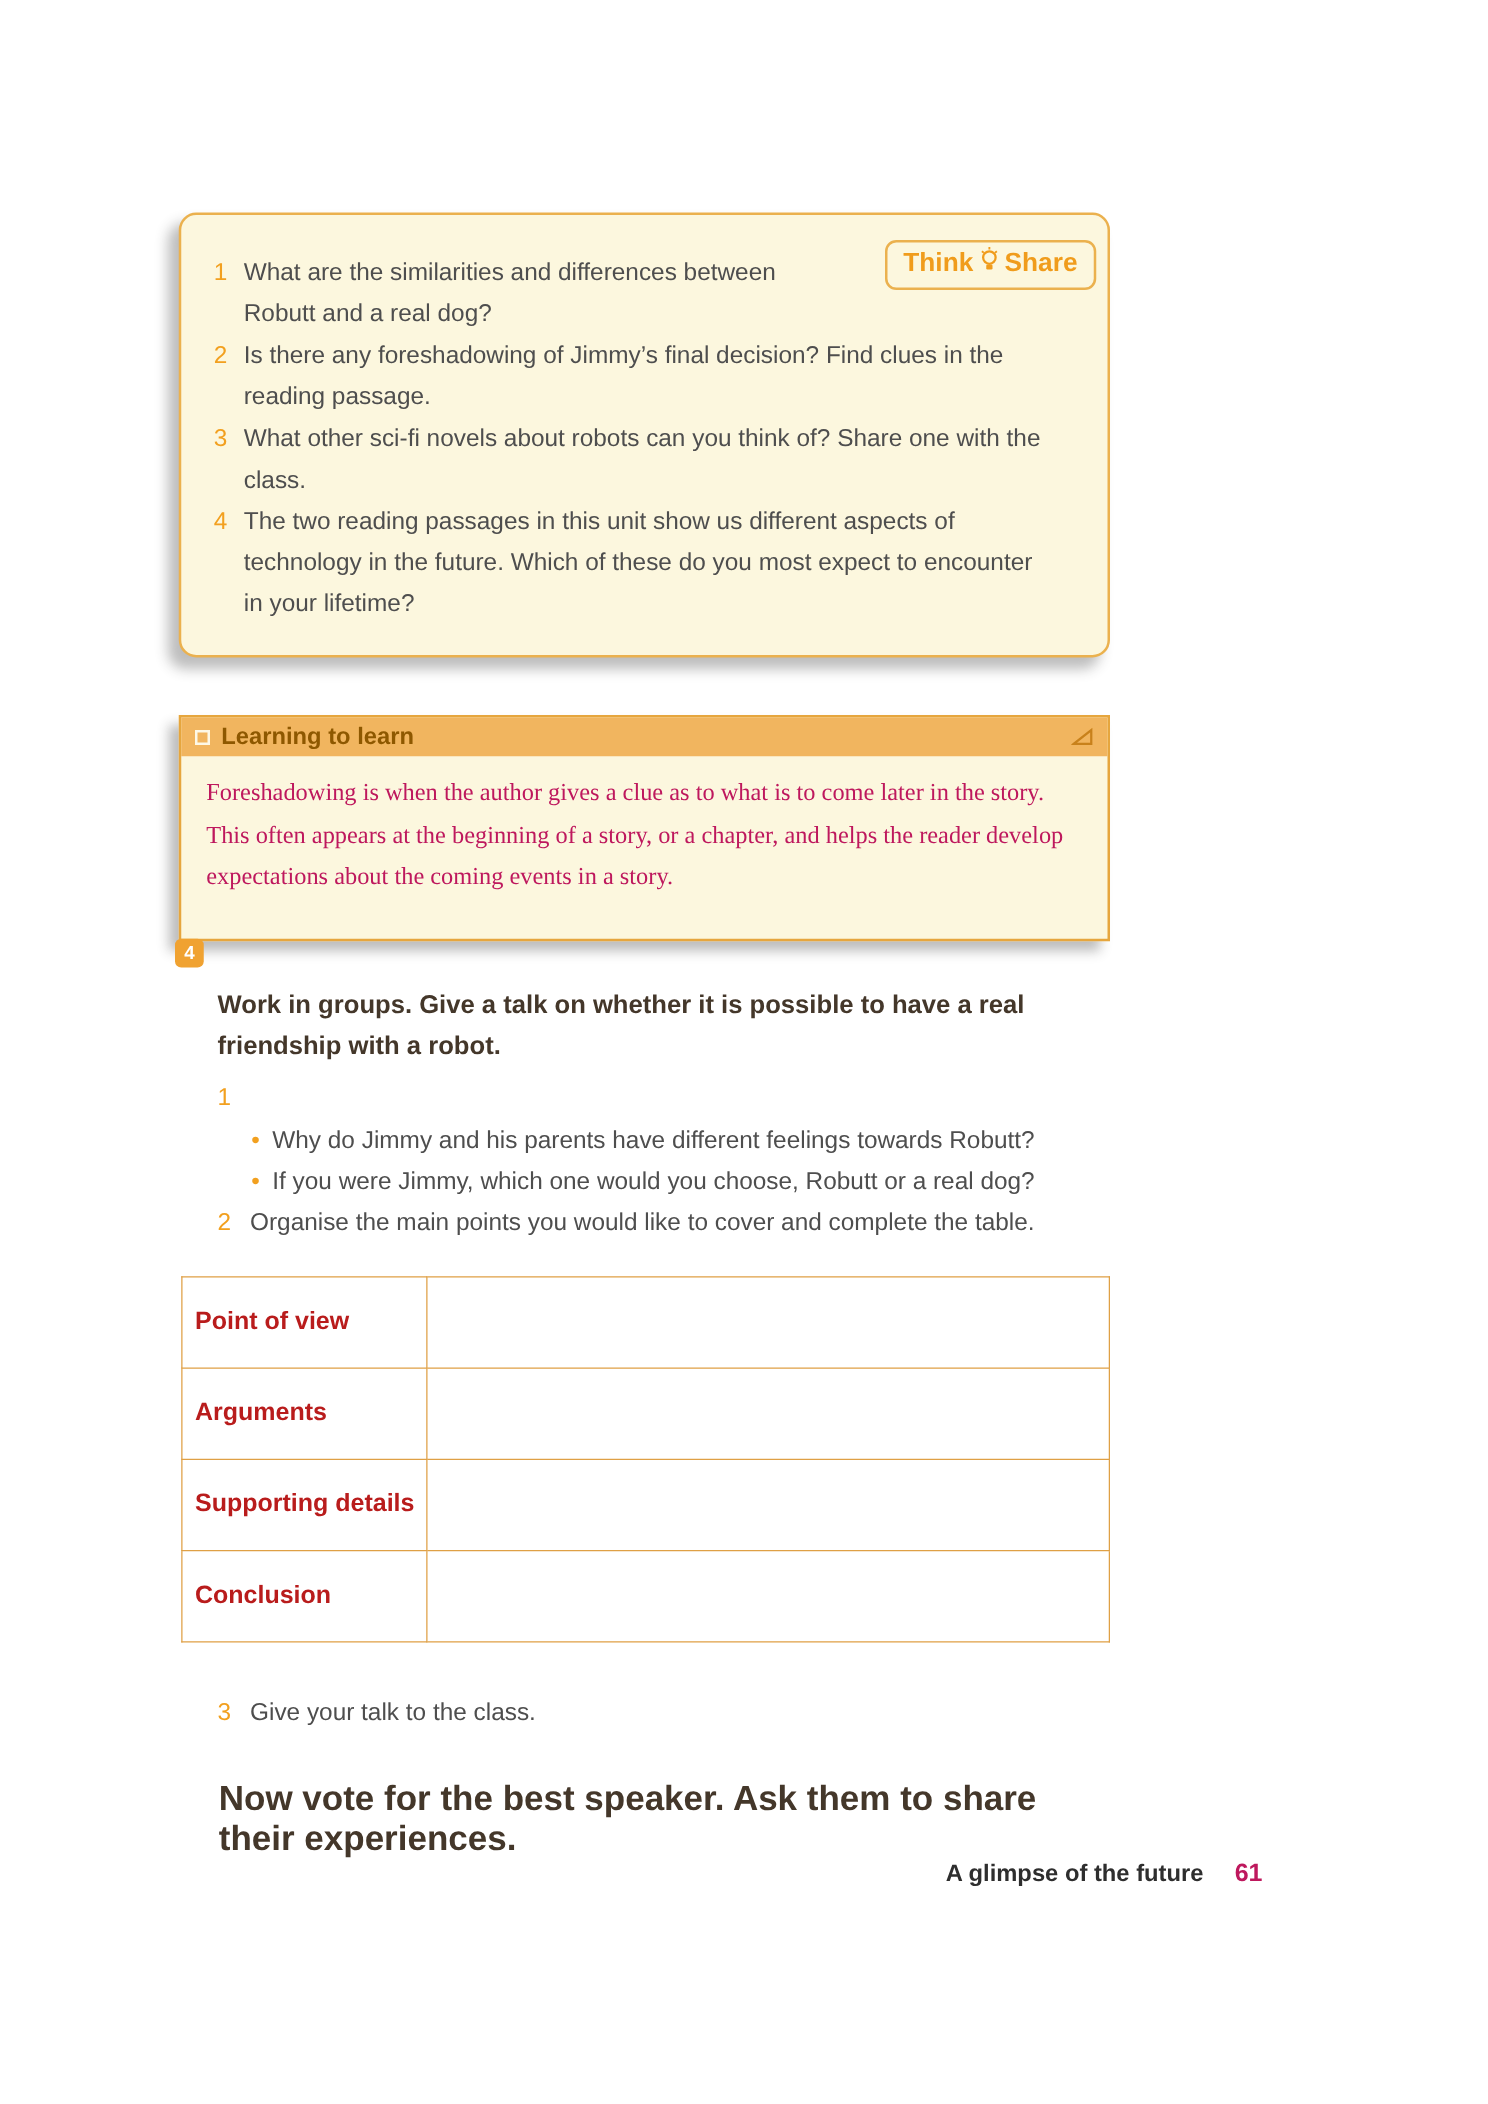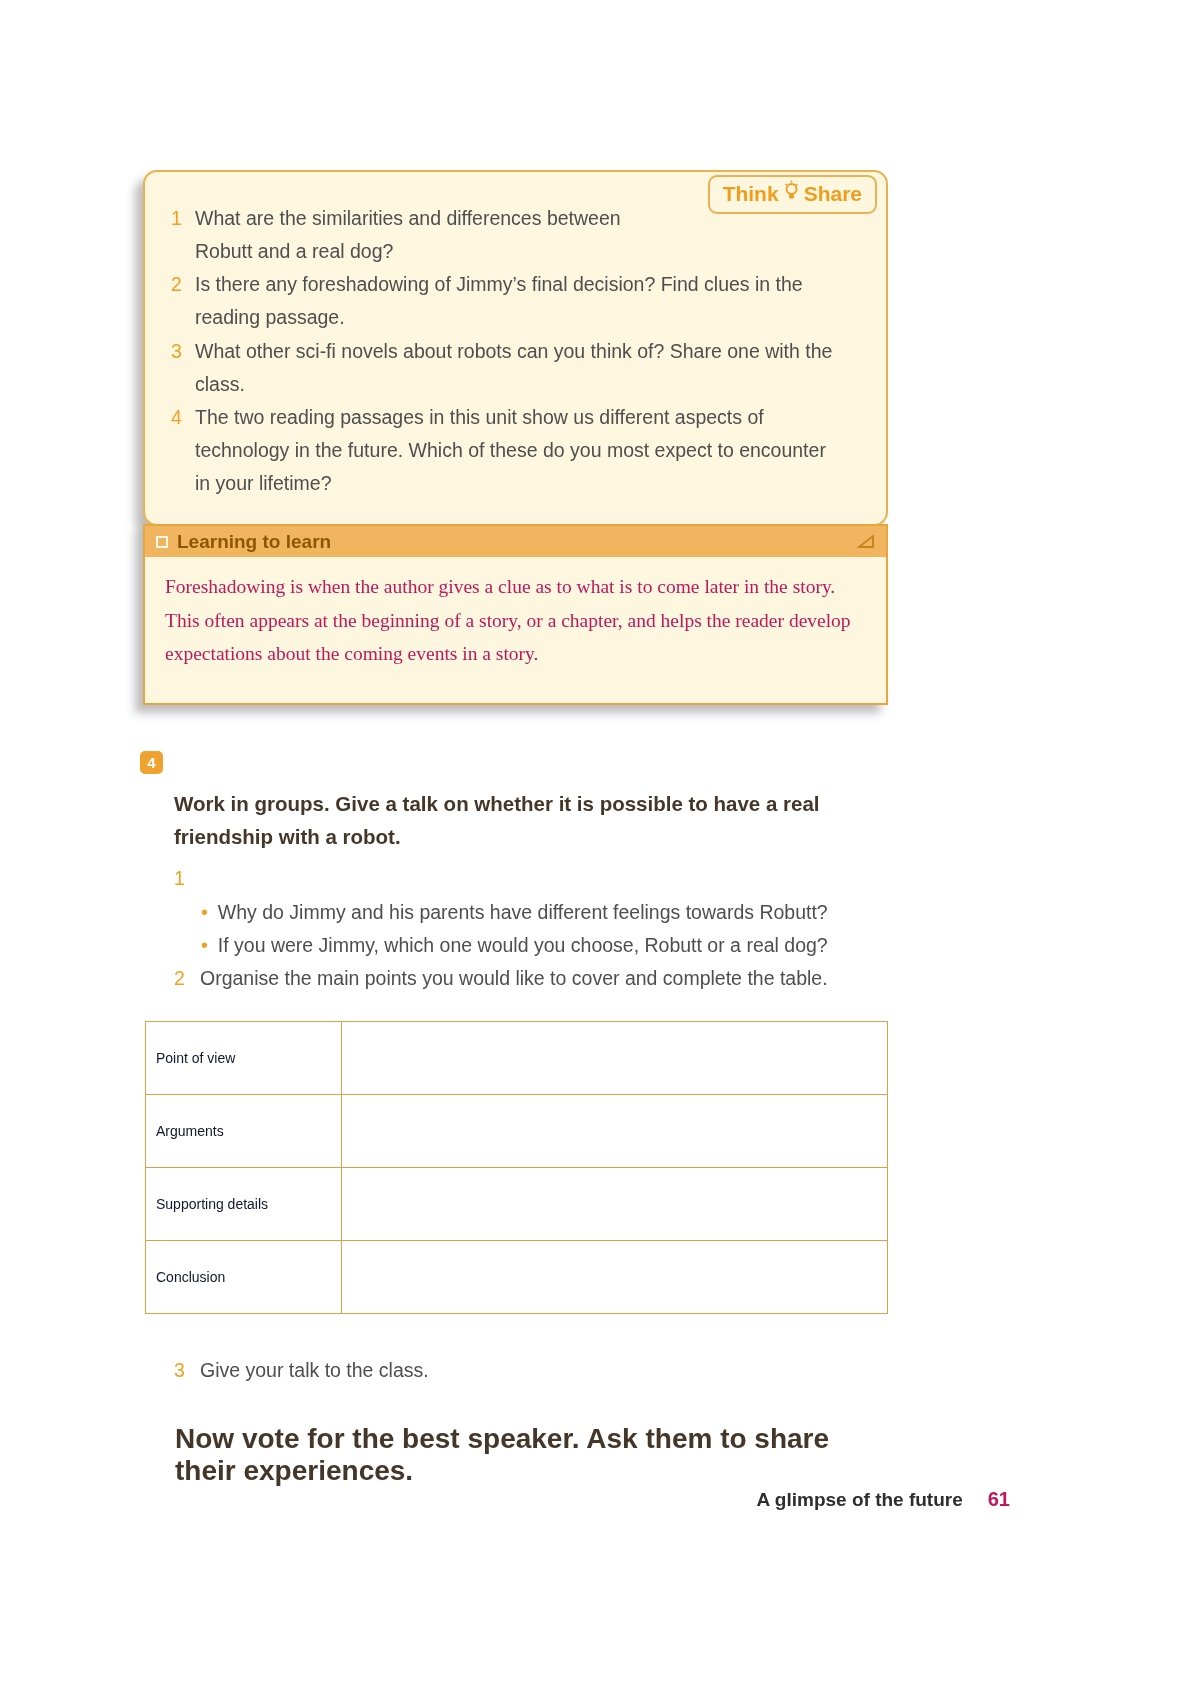"Think" .ts-badge { top: 3px -> 20px }
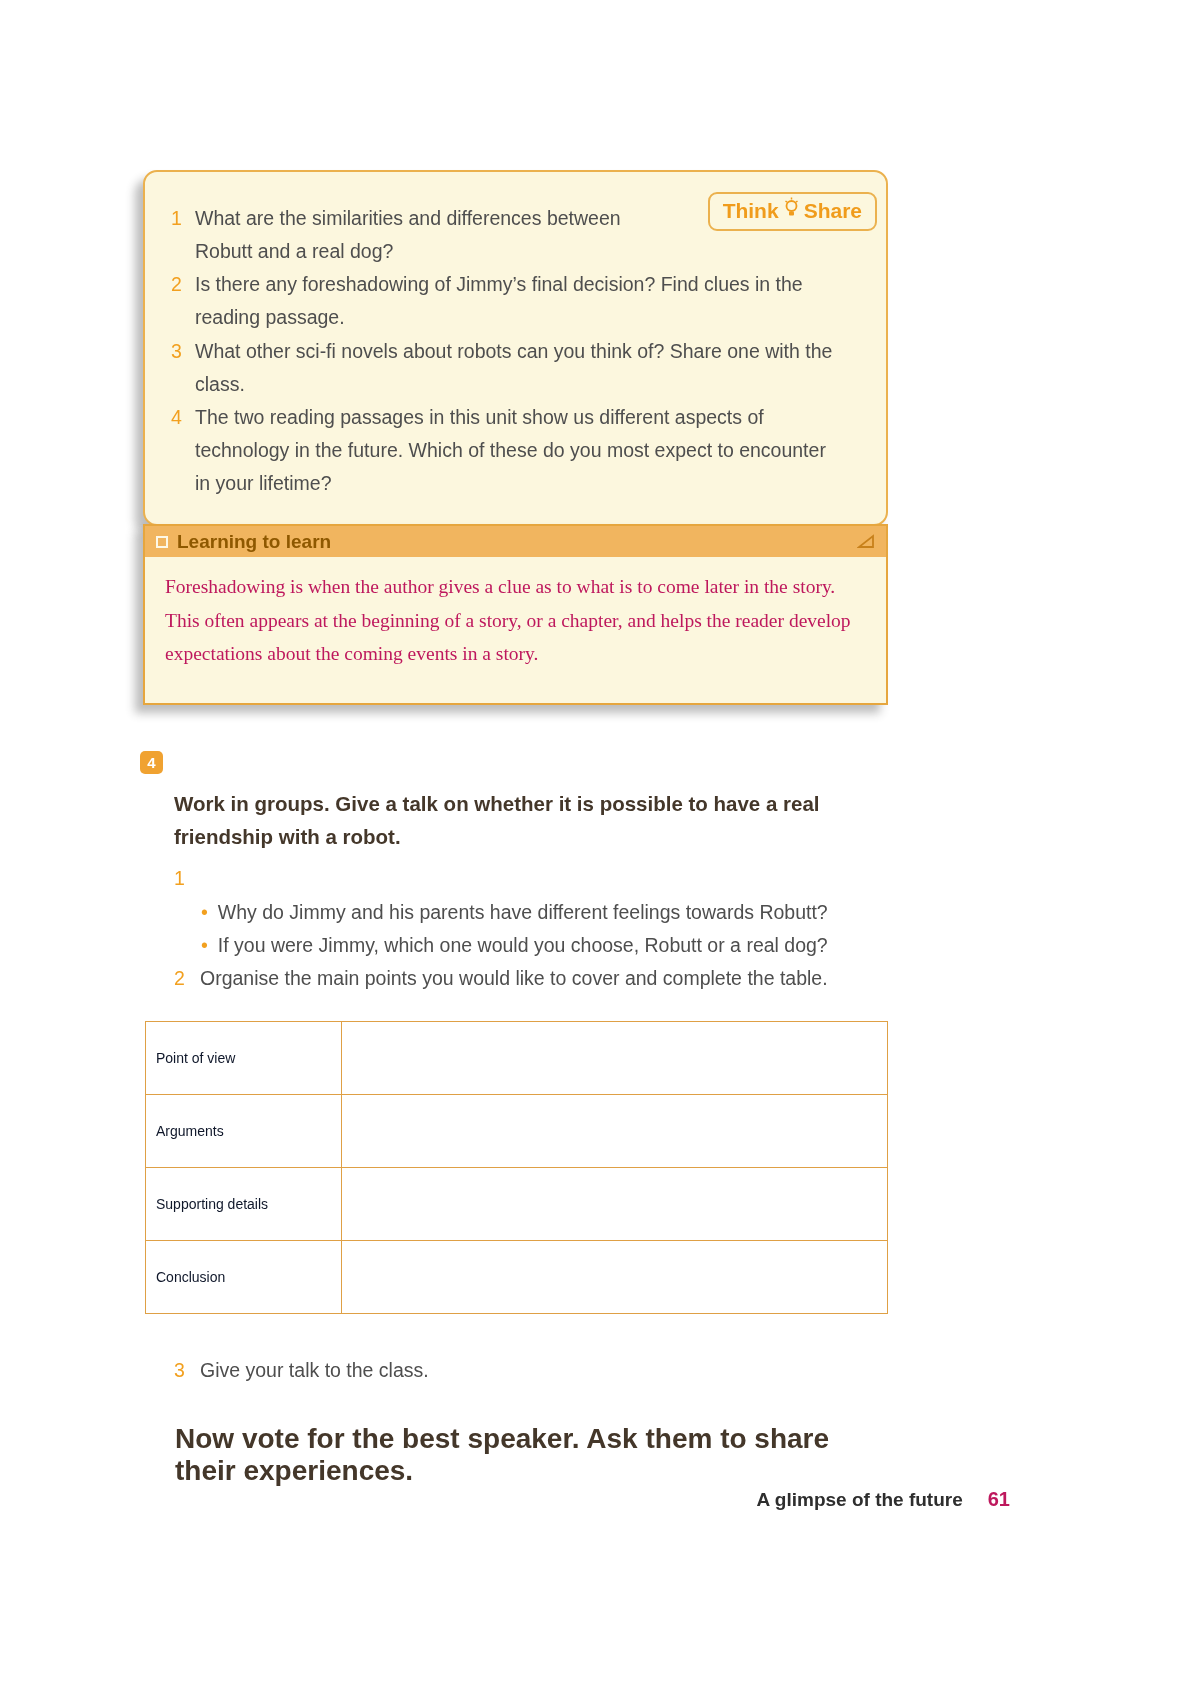"Learning to learn" .ltl-box { top: 524px -> 572px }
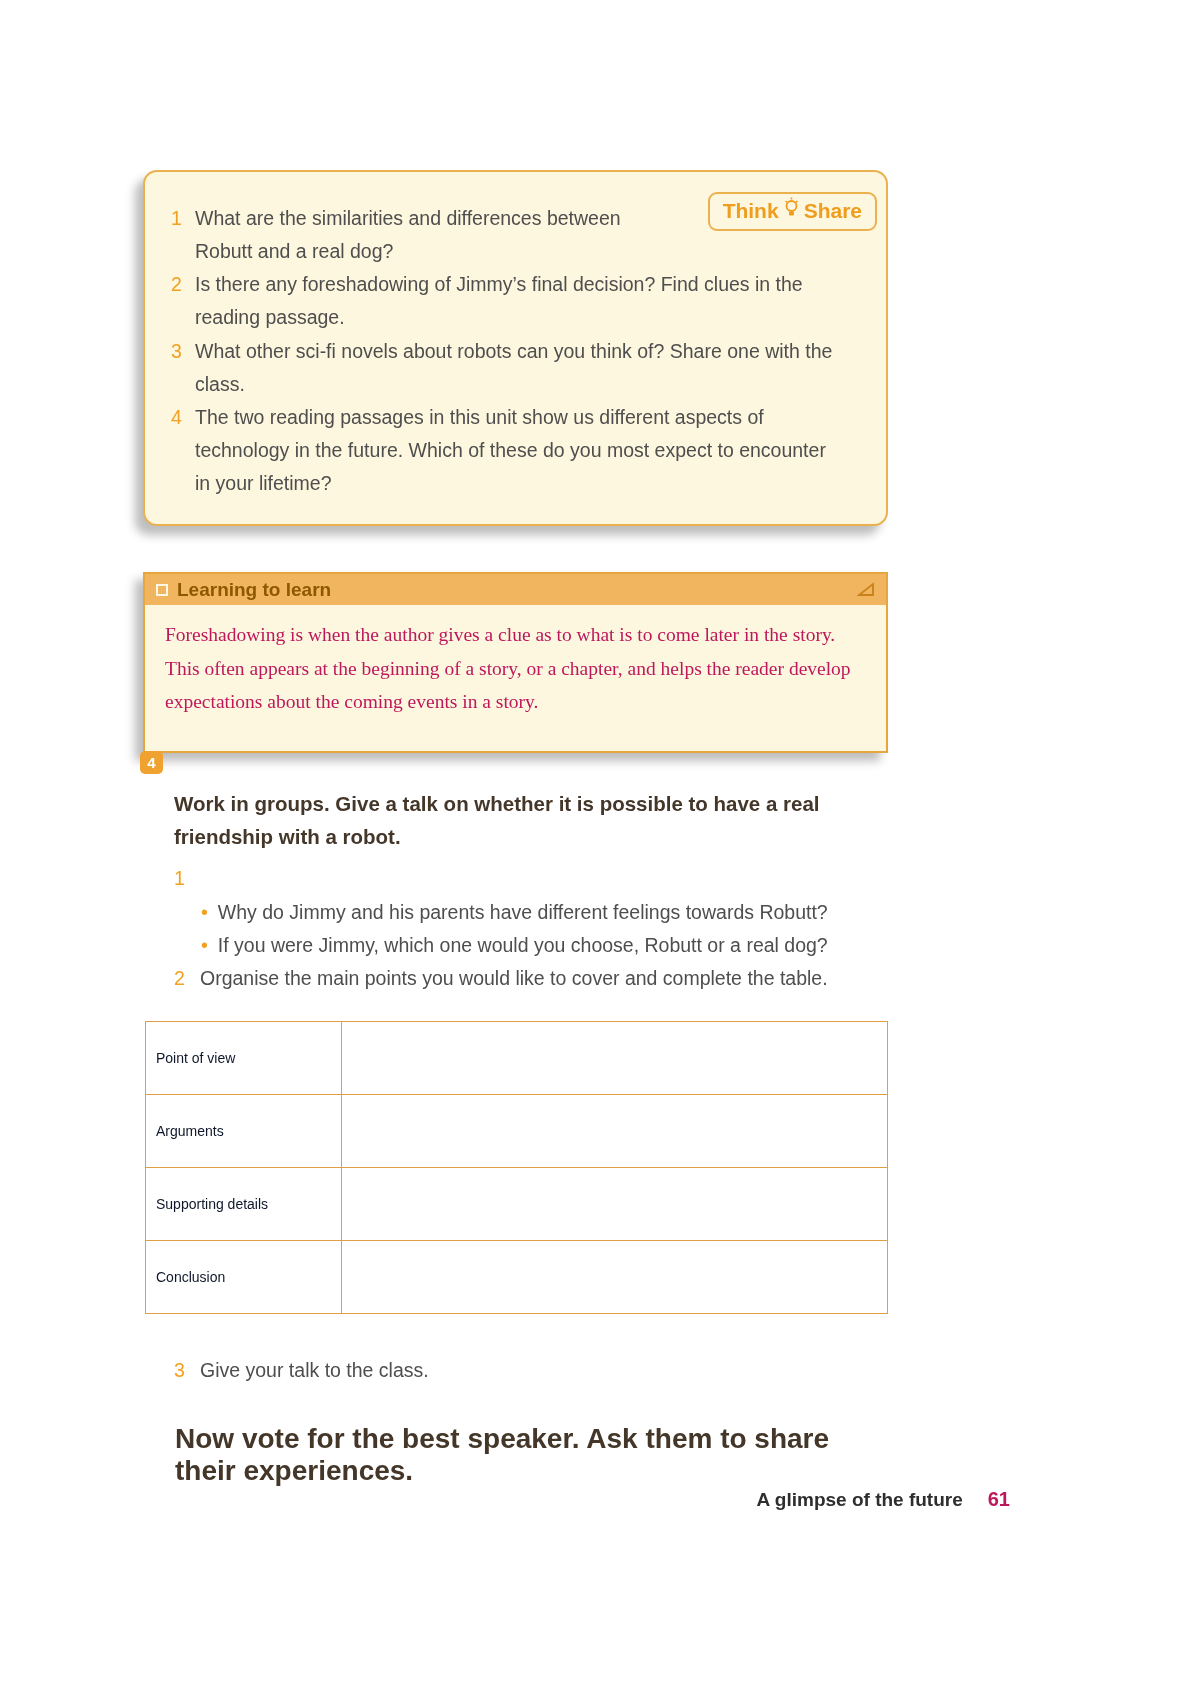"Point of view" .pv-table td.label-cell { color: #0f172a -> #b91c1c; font-size: 14px -> 20px; font-weight: normal -> bold }
